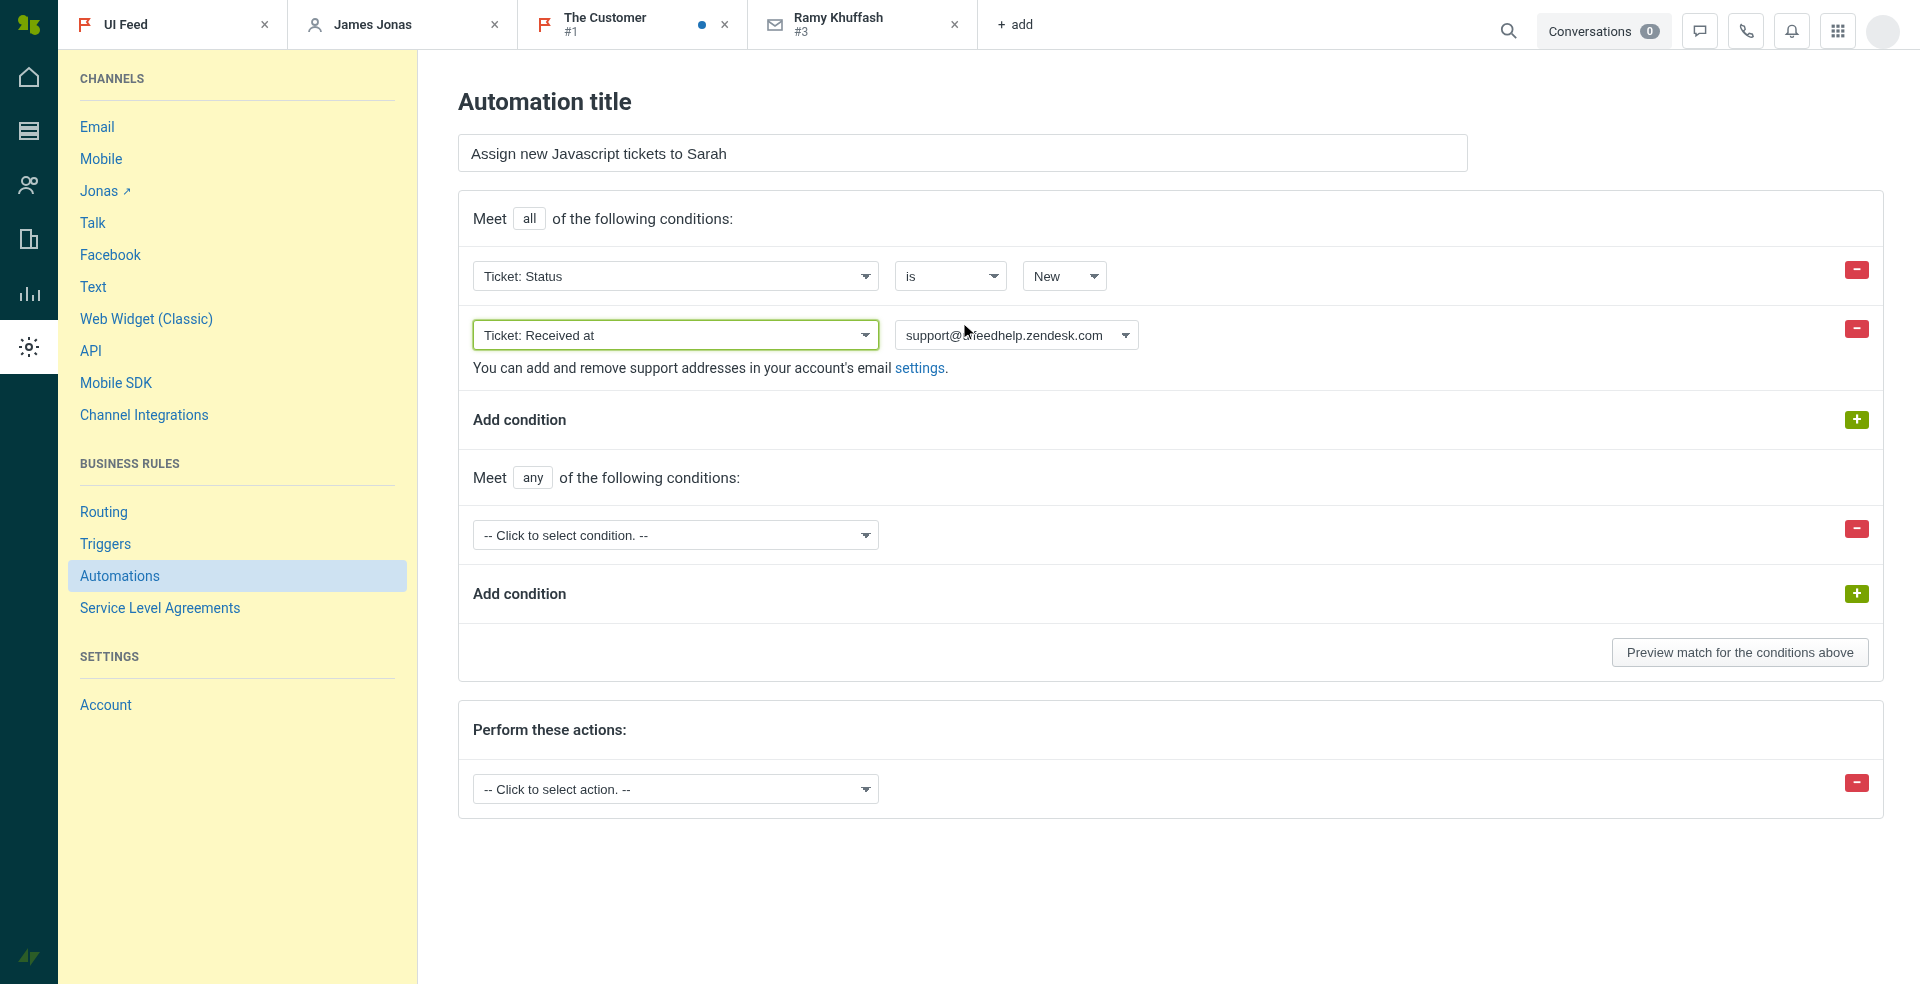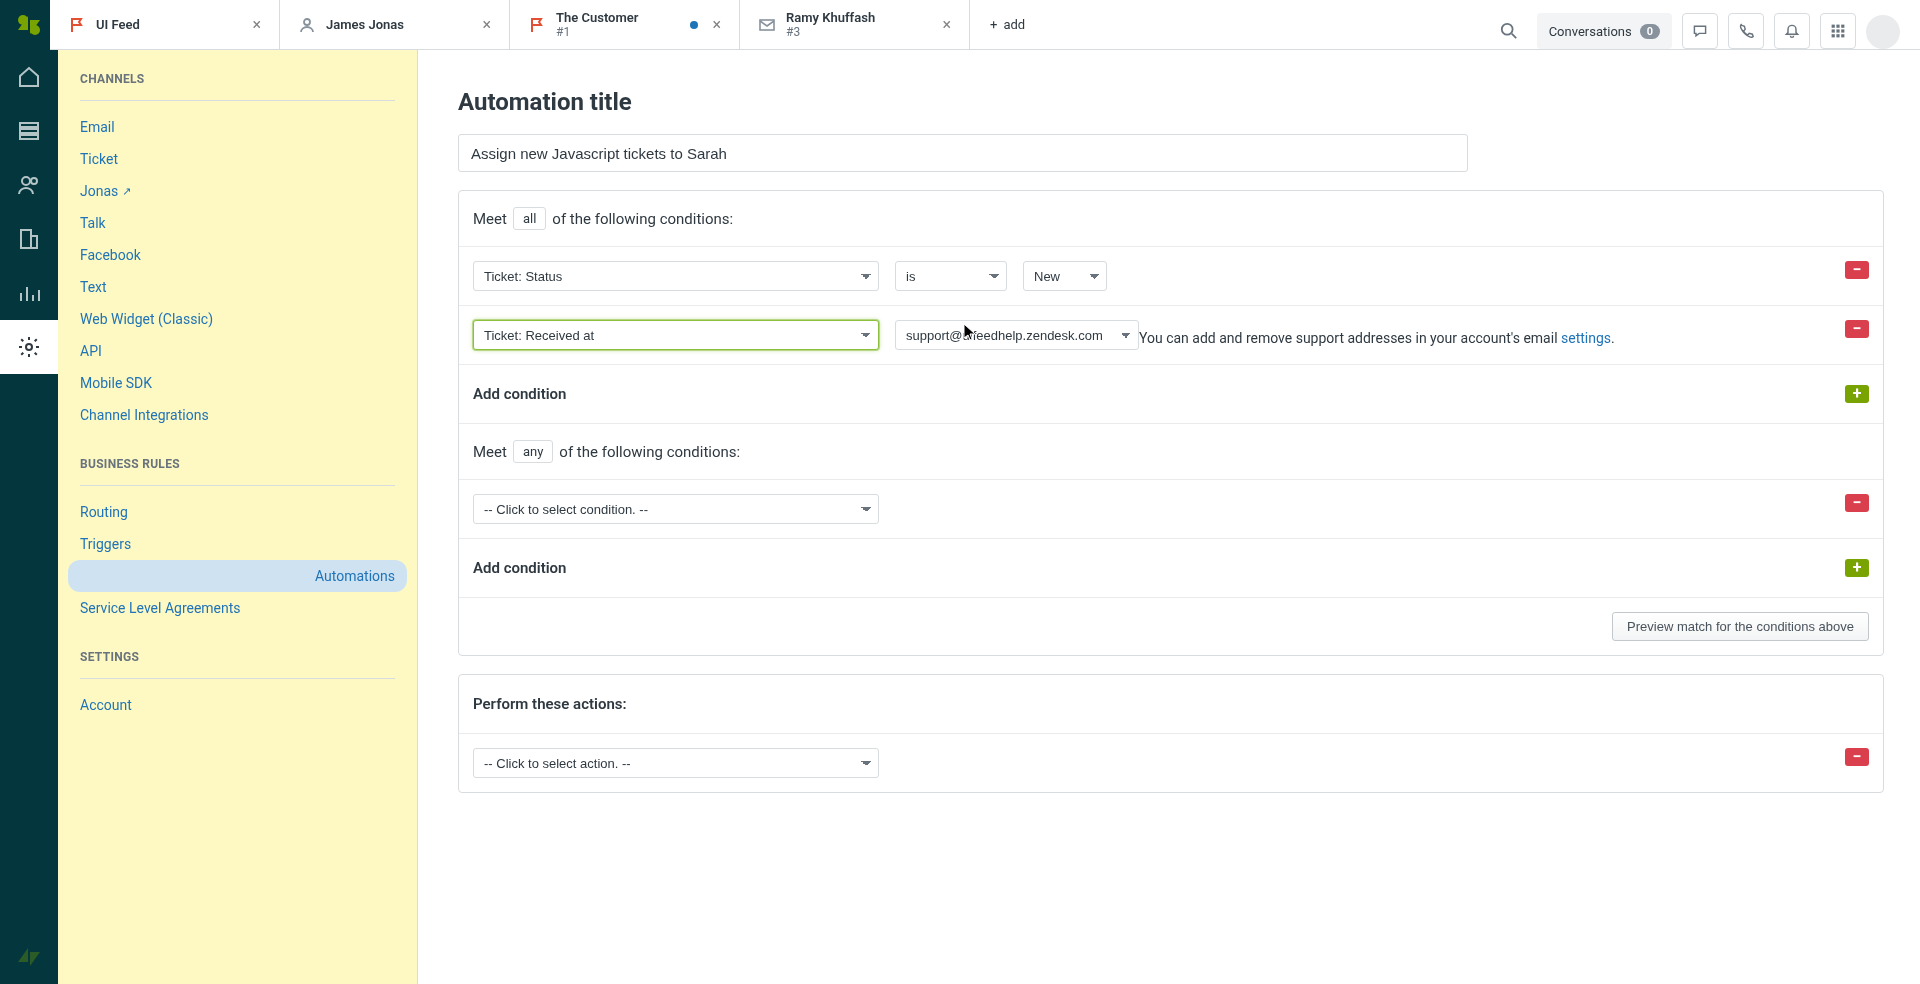"UI Feed" .tabstrip { left: 50px -> 58px }
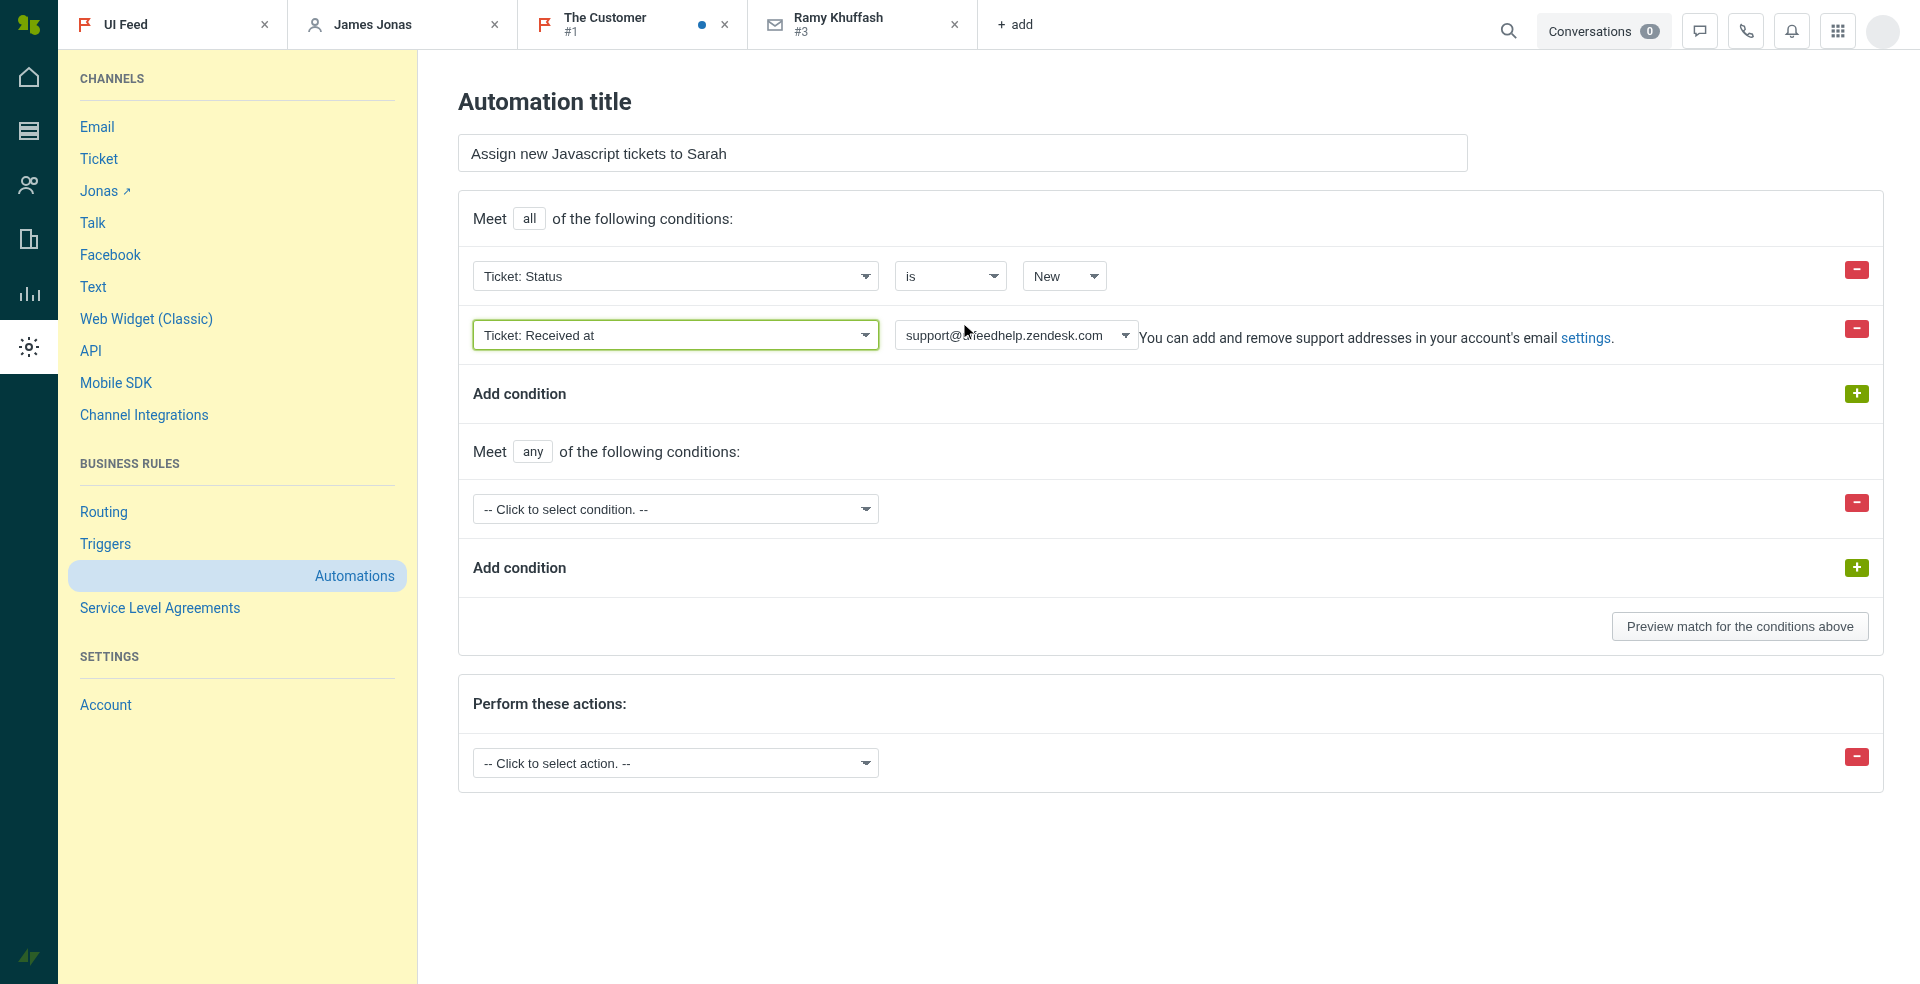"Ticket" span { text: Ticket -> Mobile }
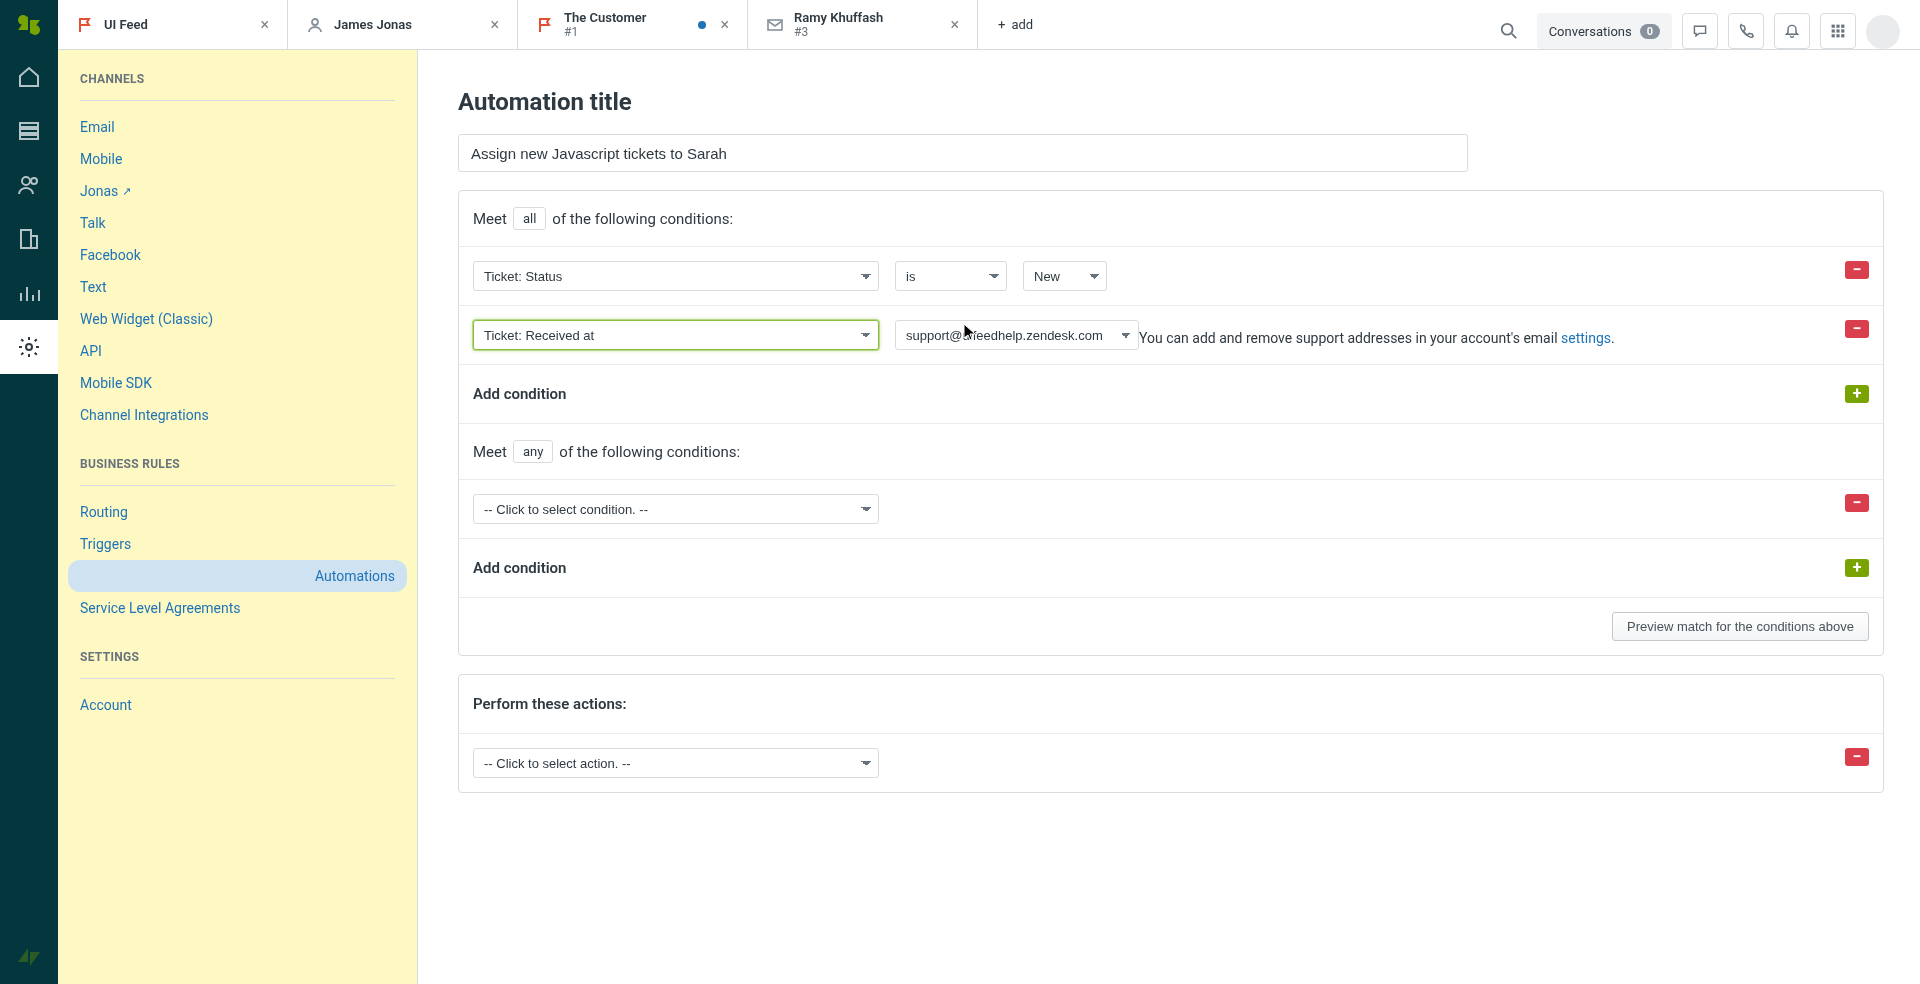"Ticket: Received at" .stack { flex-direction: row -> column }
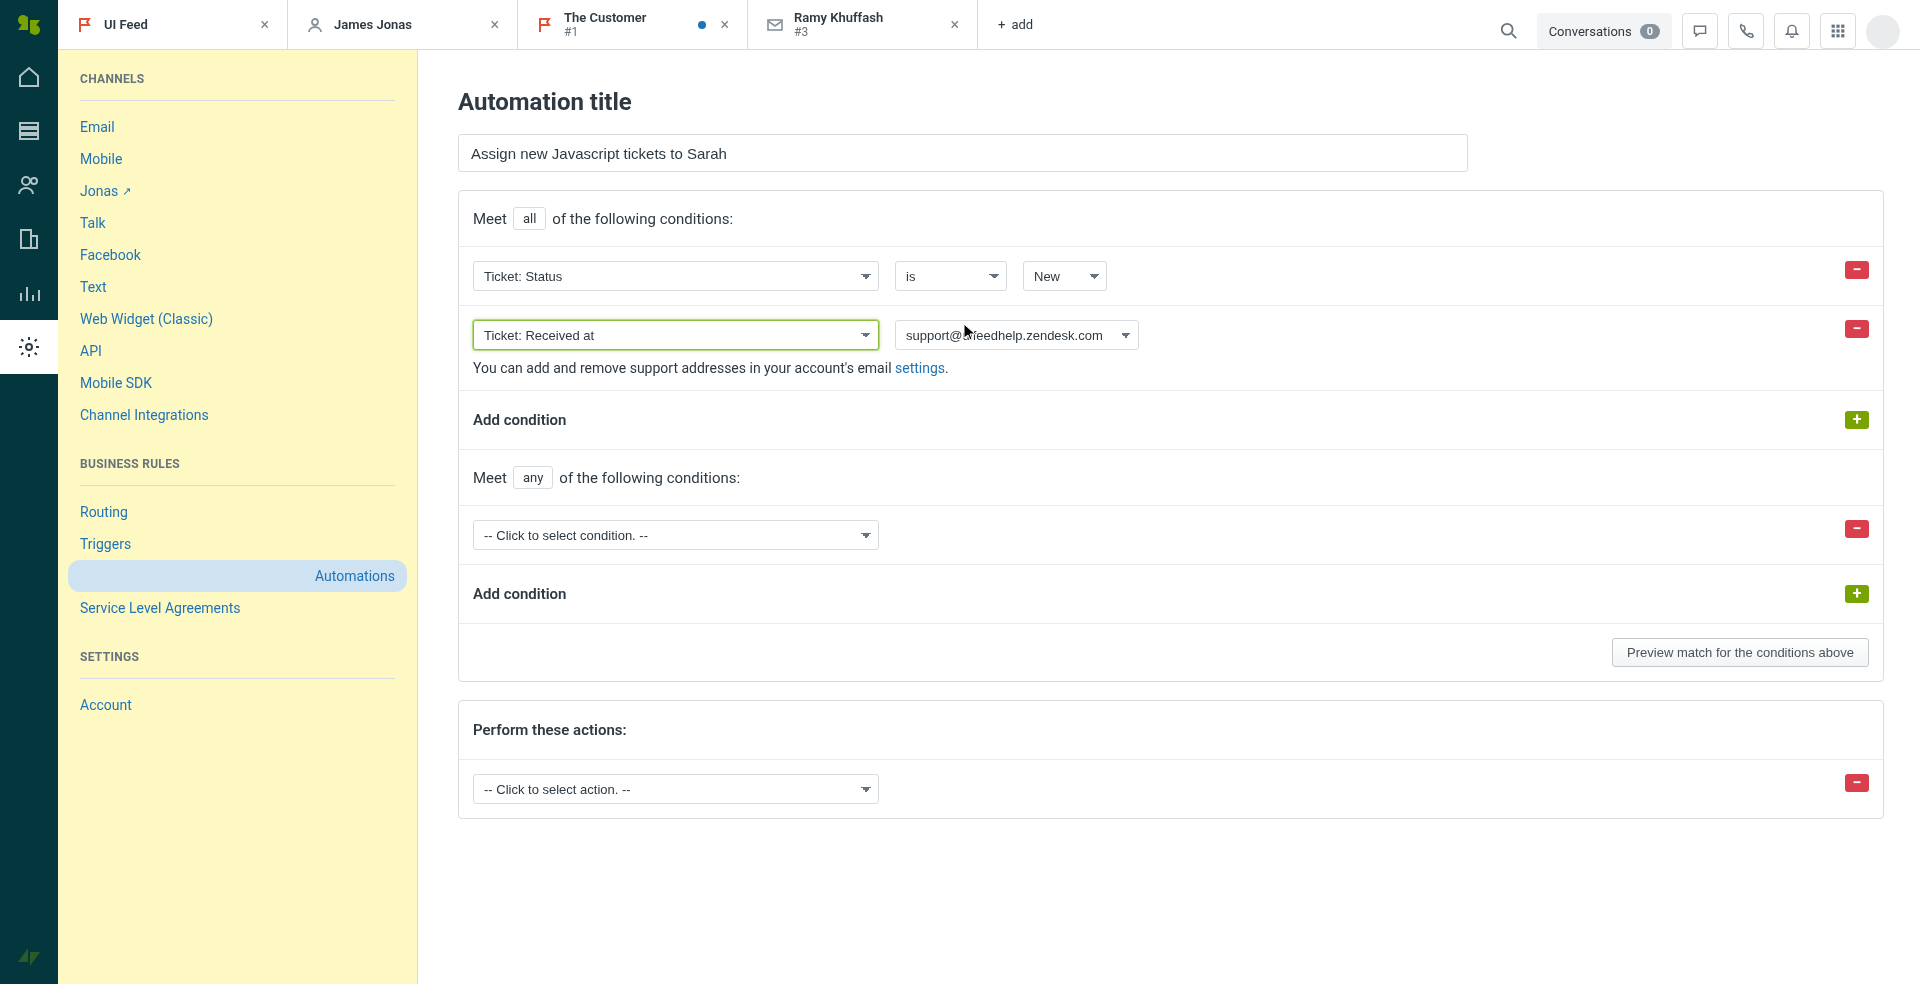"Automations" .side-item.active { border-radius: 12px -> 4px; justify-content: flex-end -> none }
